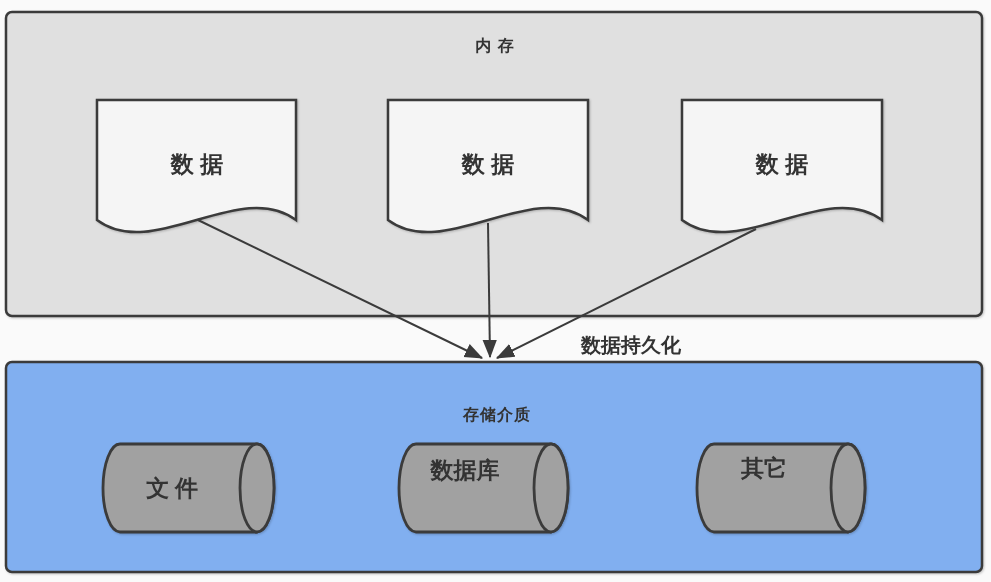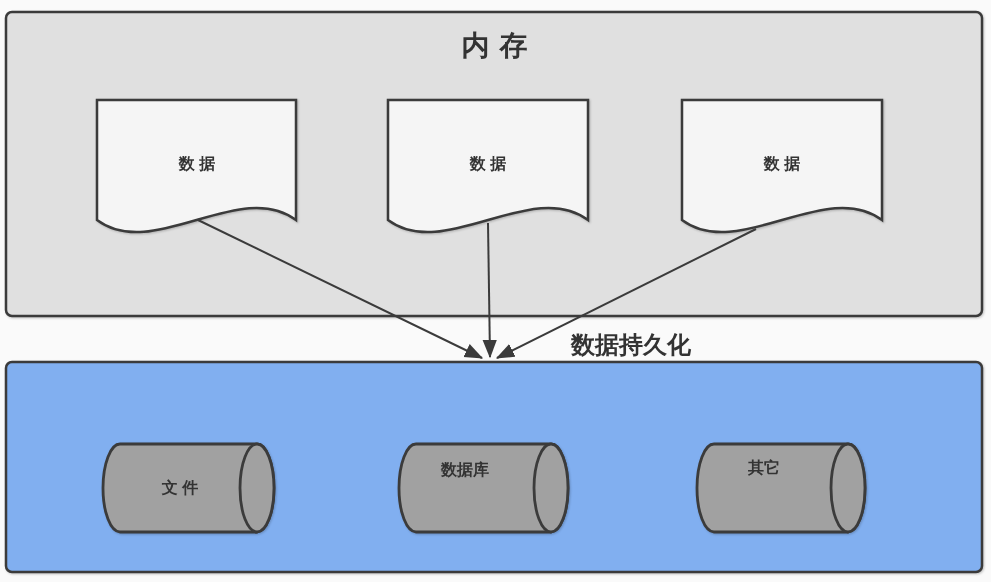"内 存" .title-label { font-size: 28px -> 16px }
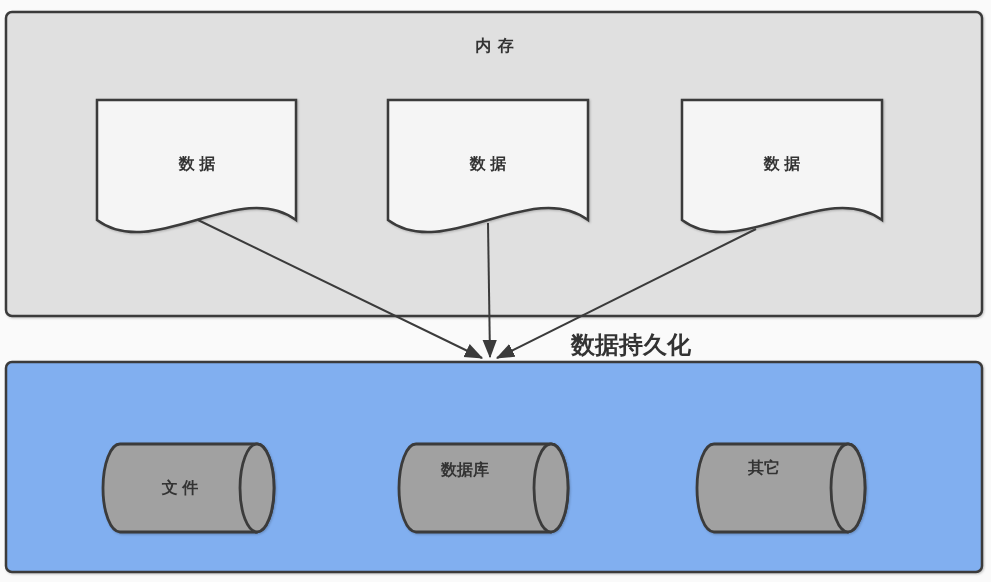"数 据" .node-label { font-size: 16px -> 23px }
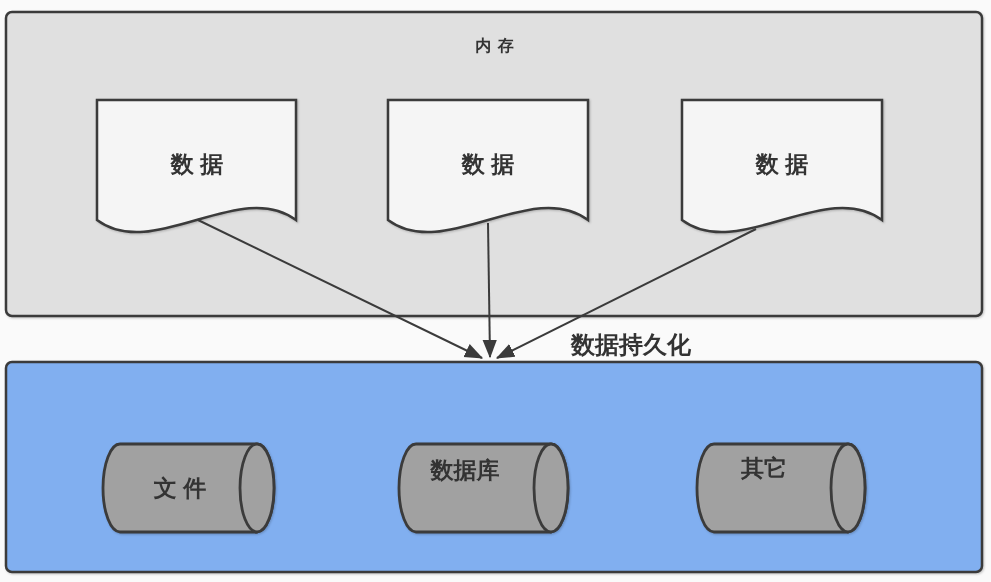"数据持久化" .edge-label { font-size: 24px -> 20px }
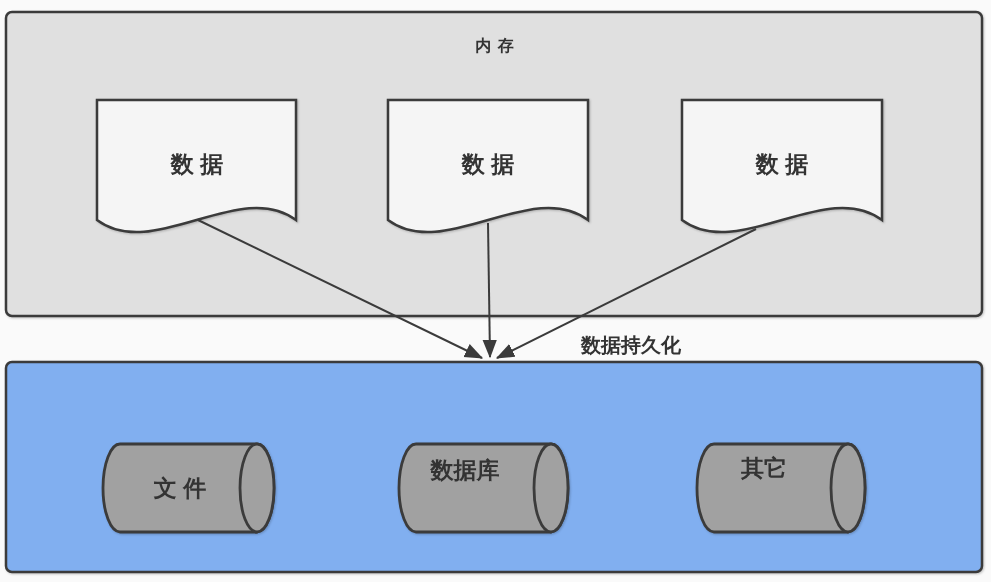"存储介质" div.label { html: none -> <div>存储介质</div> }
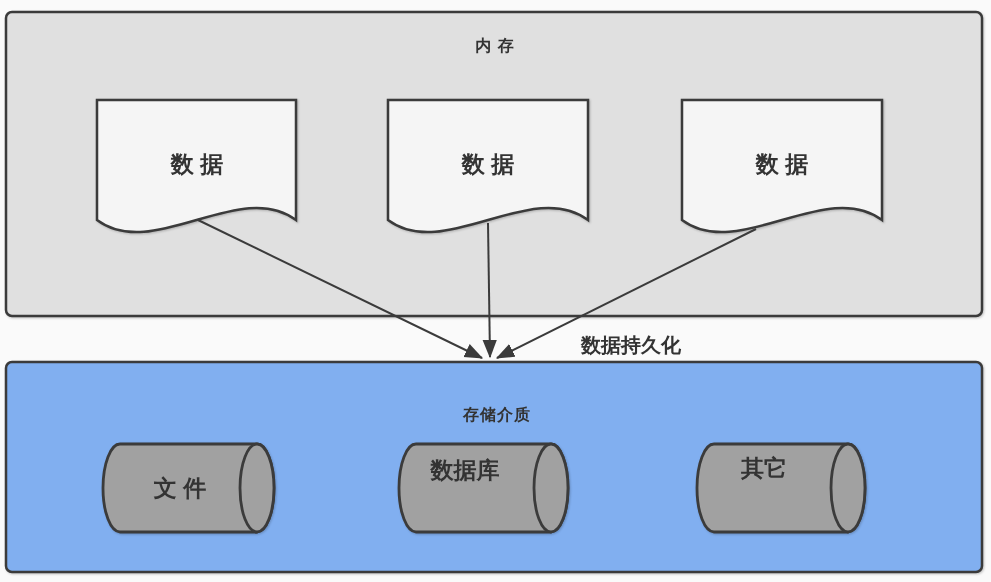"文 件" div.label { font-family: none -> Liberation Serif, serif; left: 180px -> 172px }
